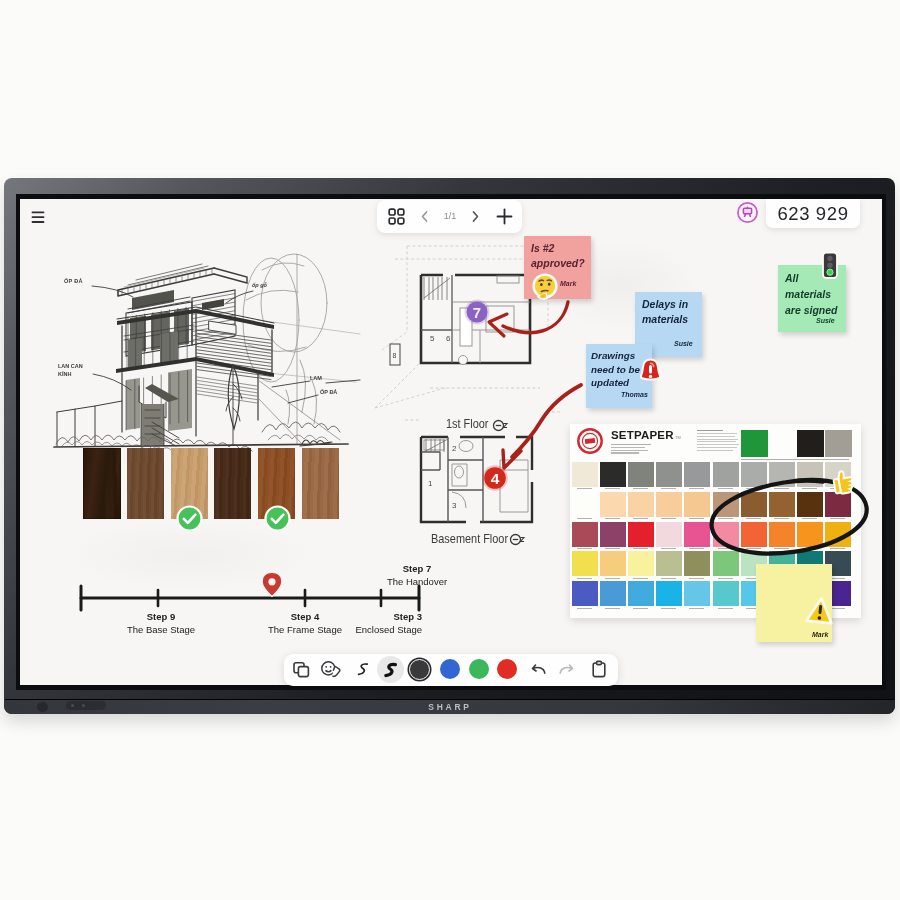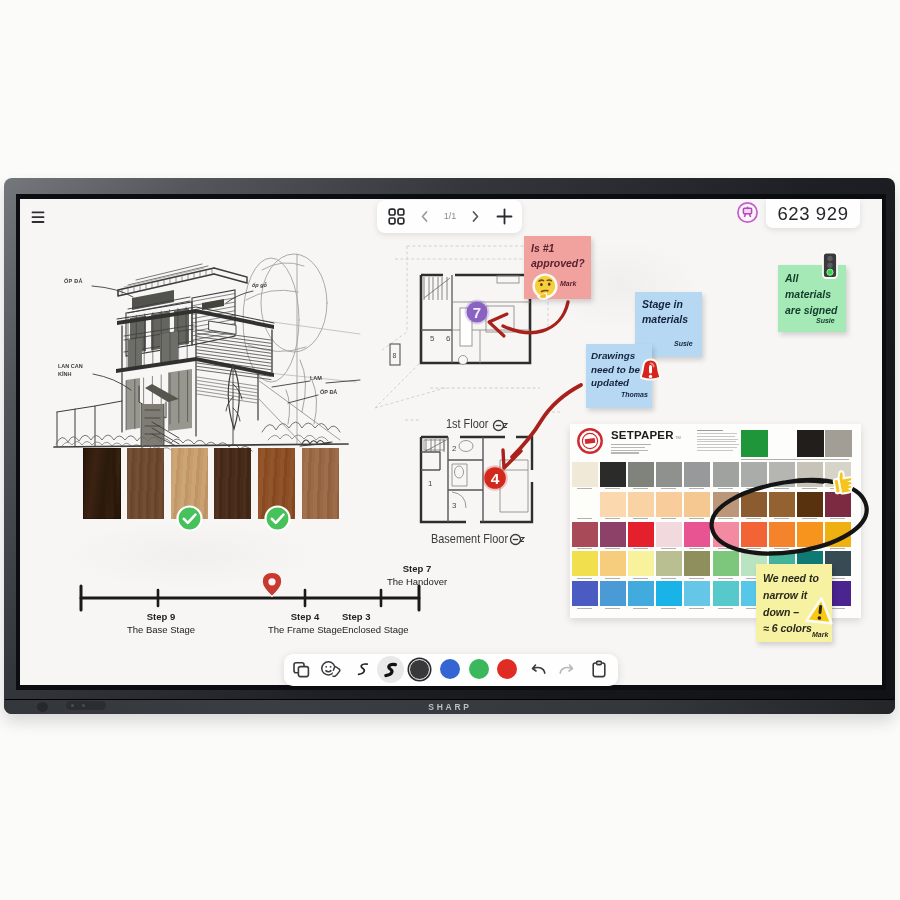"Is #1 approved?" div.abs { text: 1 -> 2 }
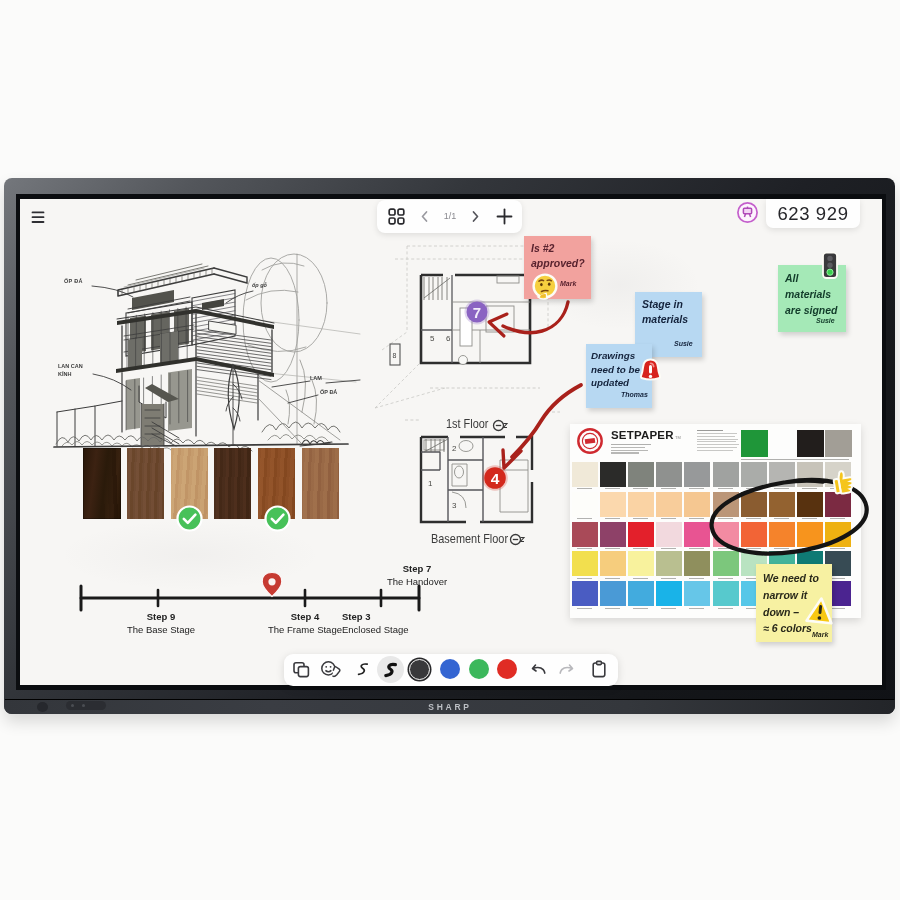"Stage in materials" div.abs { text: Stage -> Delays }
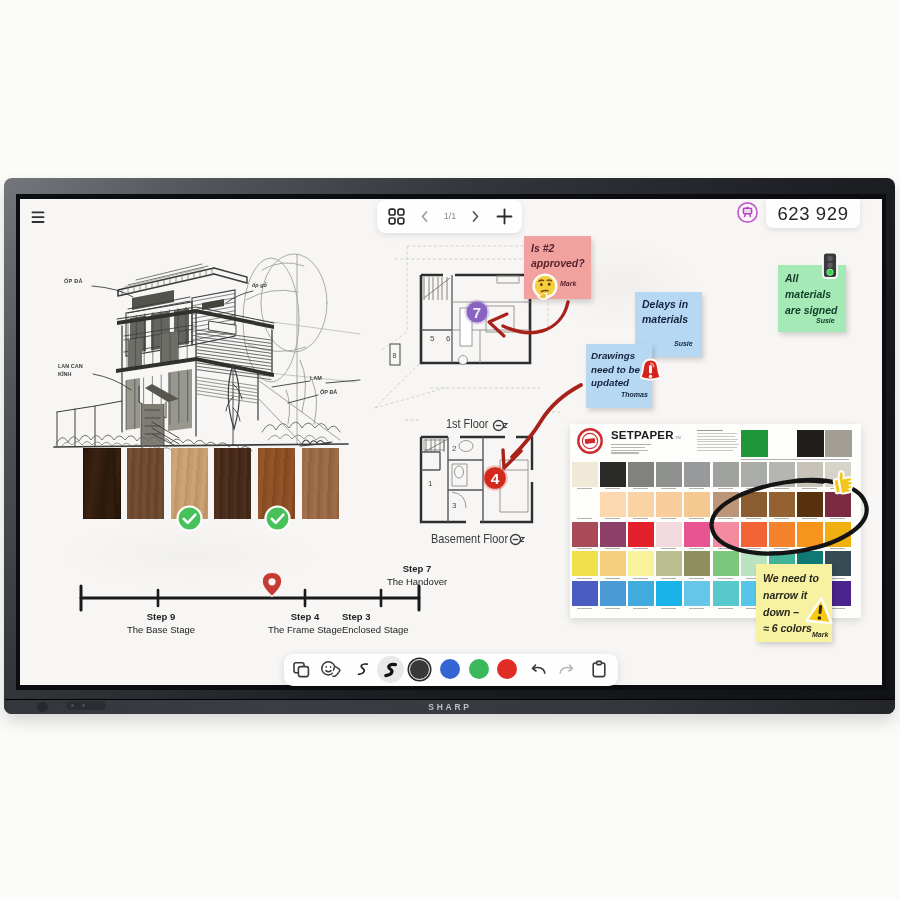"We need to narrow it" div.abs { html: <div>We need to narrow it down –<br>≈ 6 colors</div> -> none }
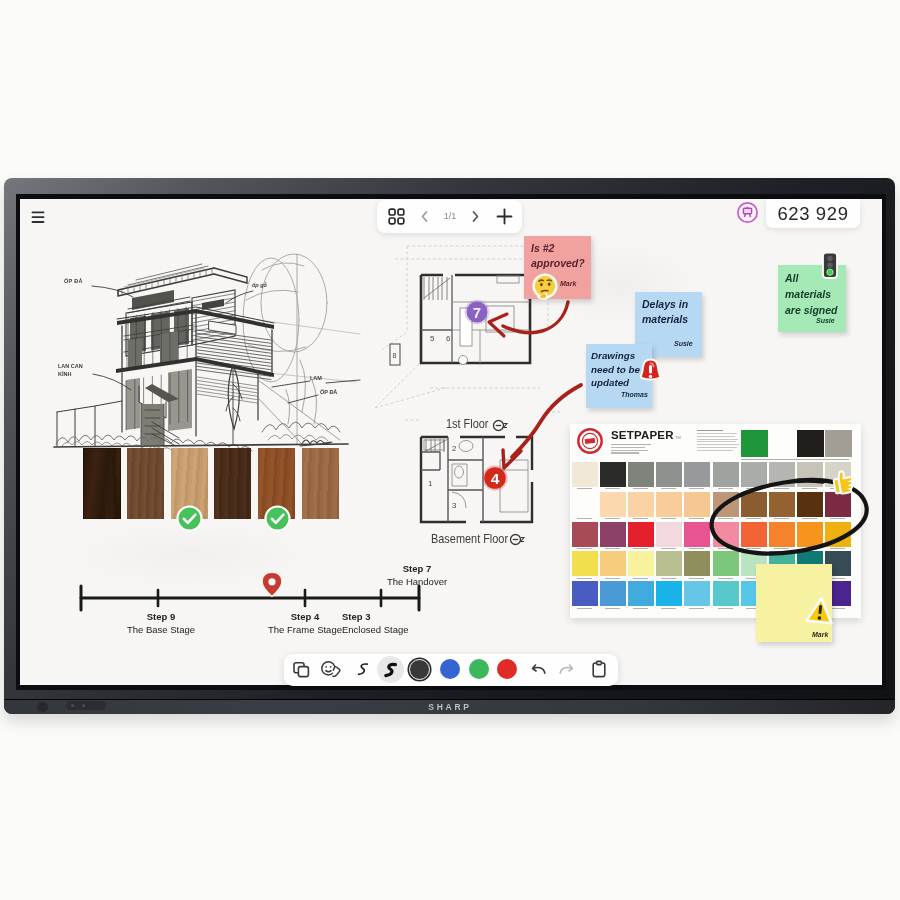"Step 3" div.abs { text-align: left -> right }
